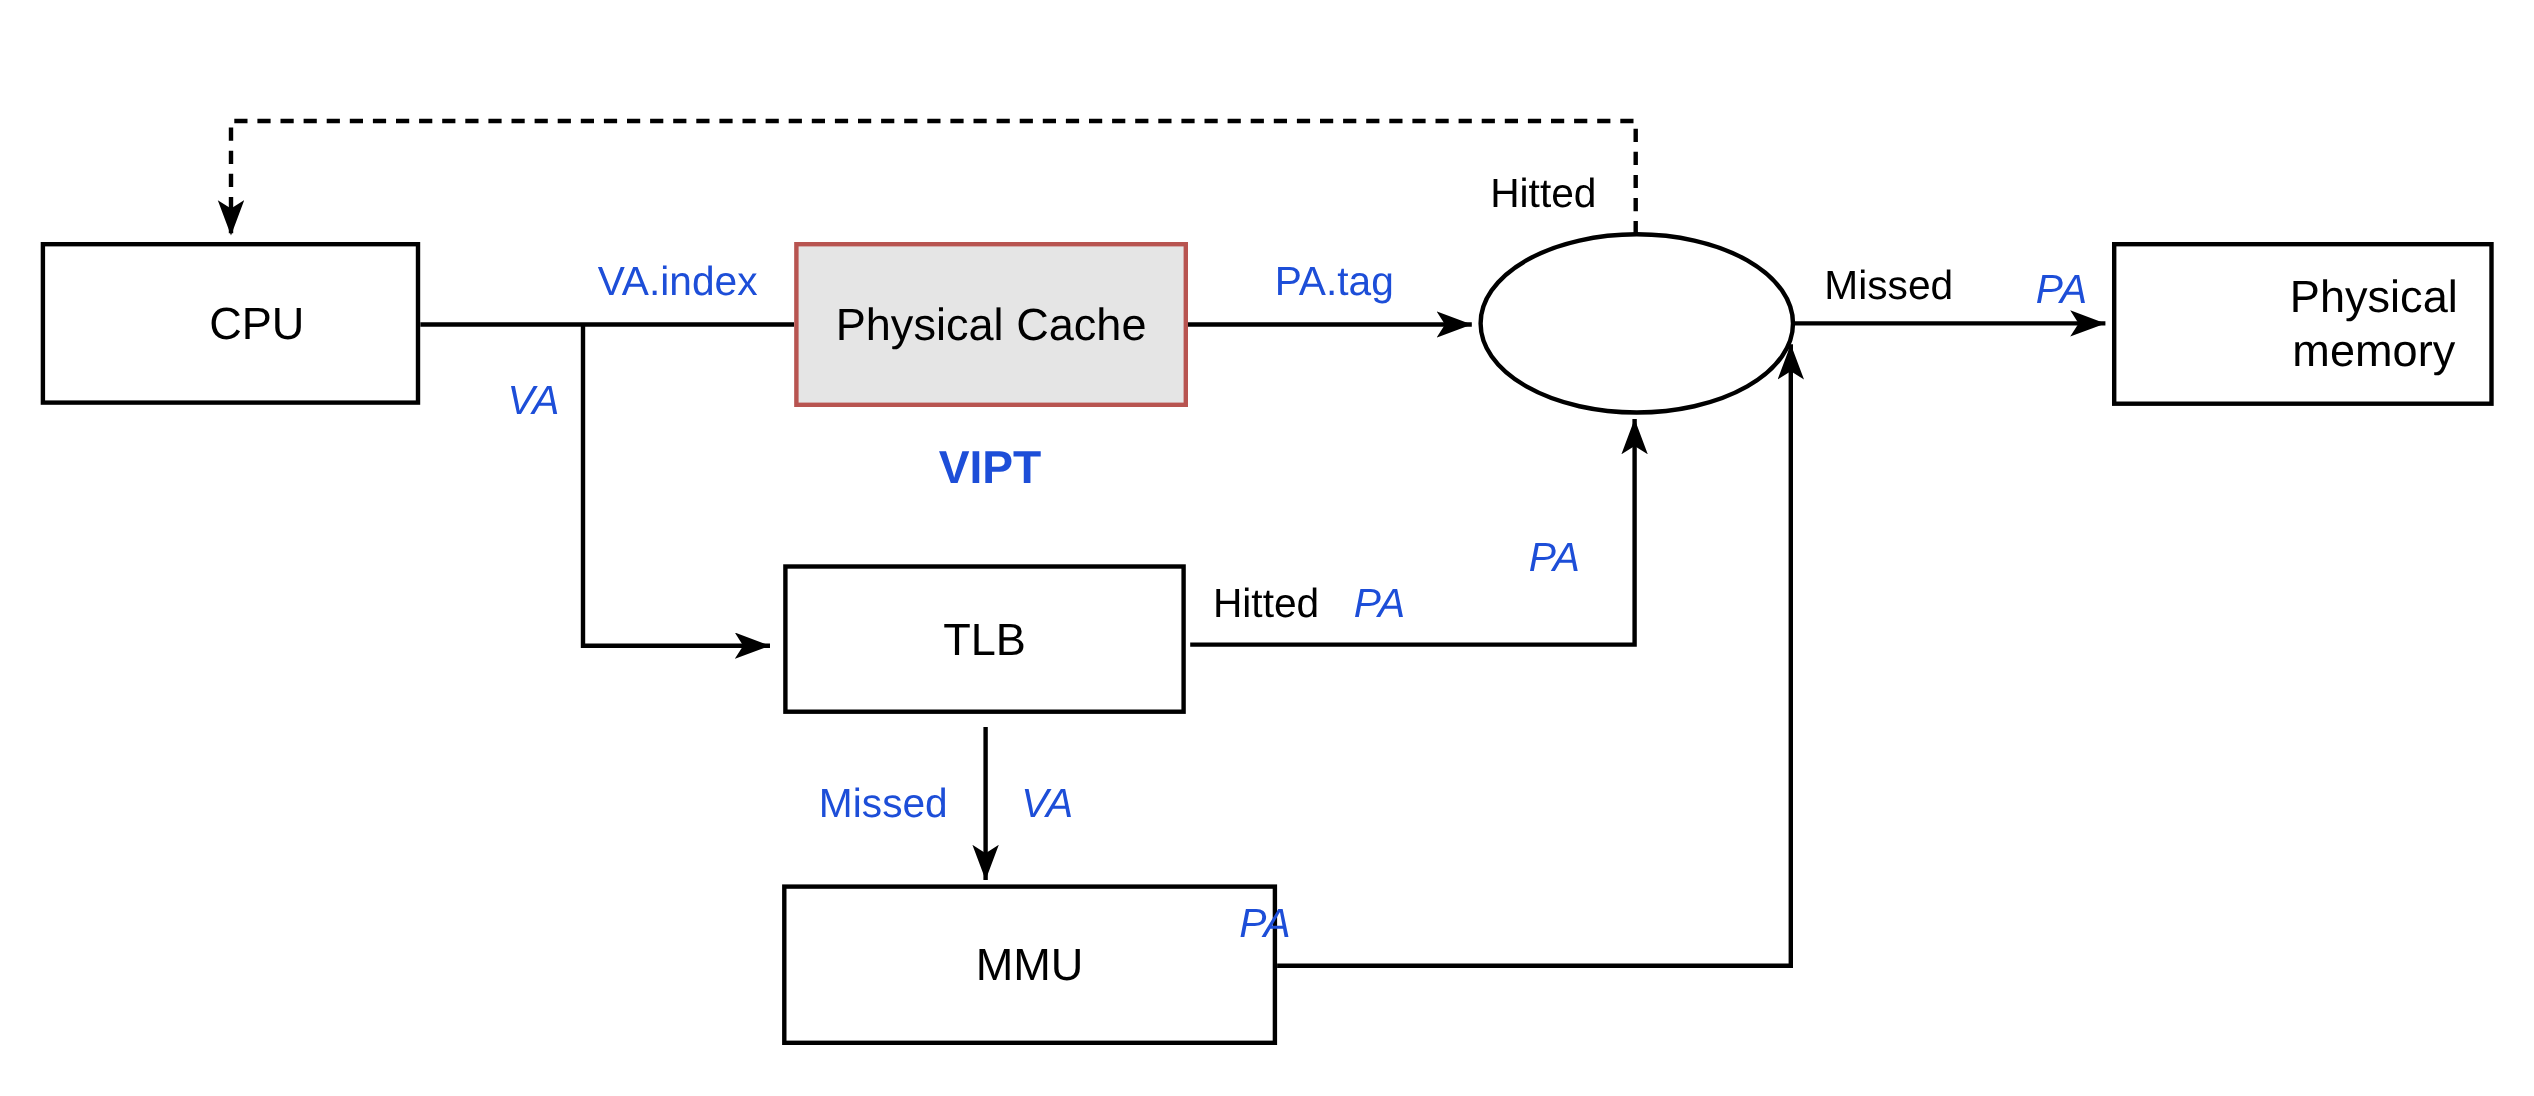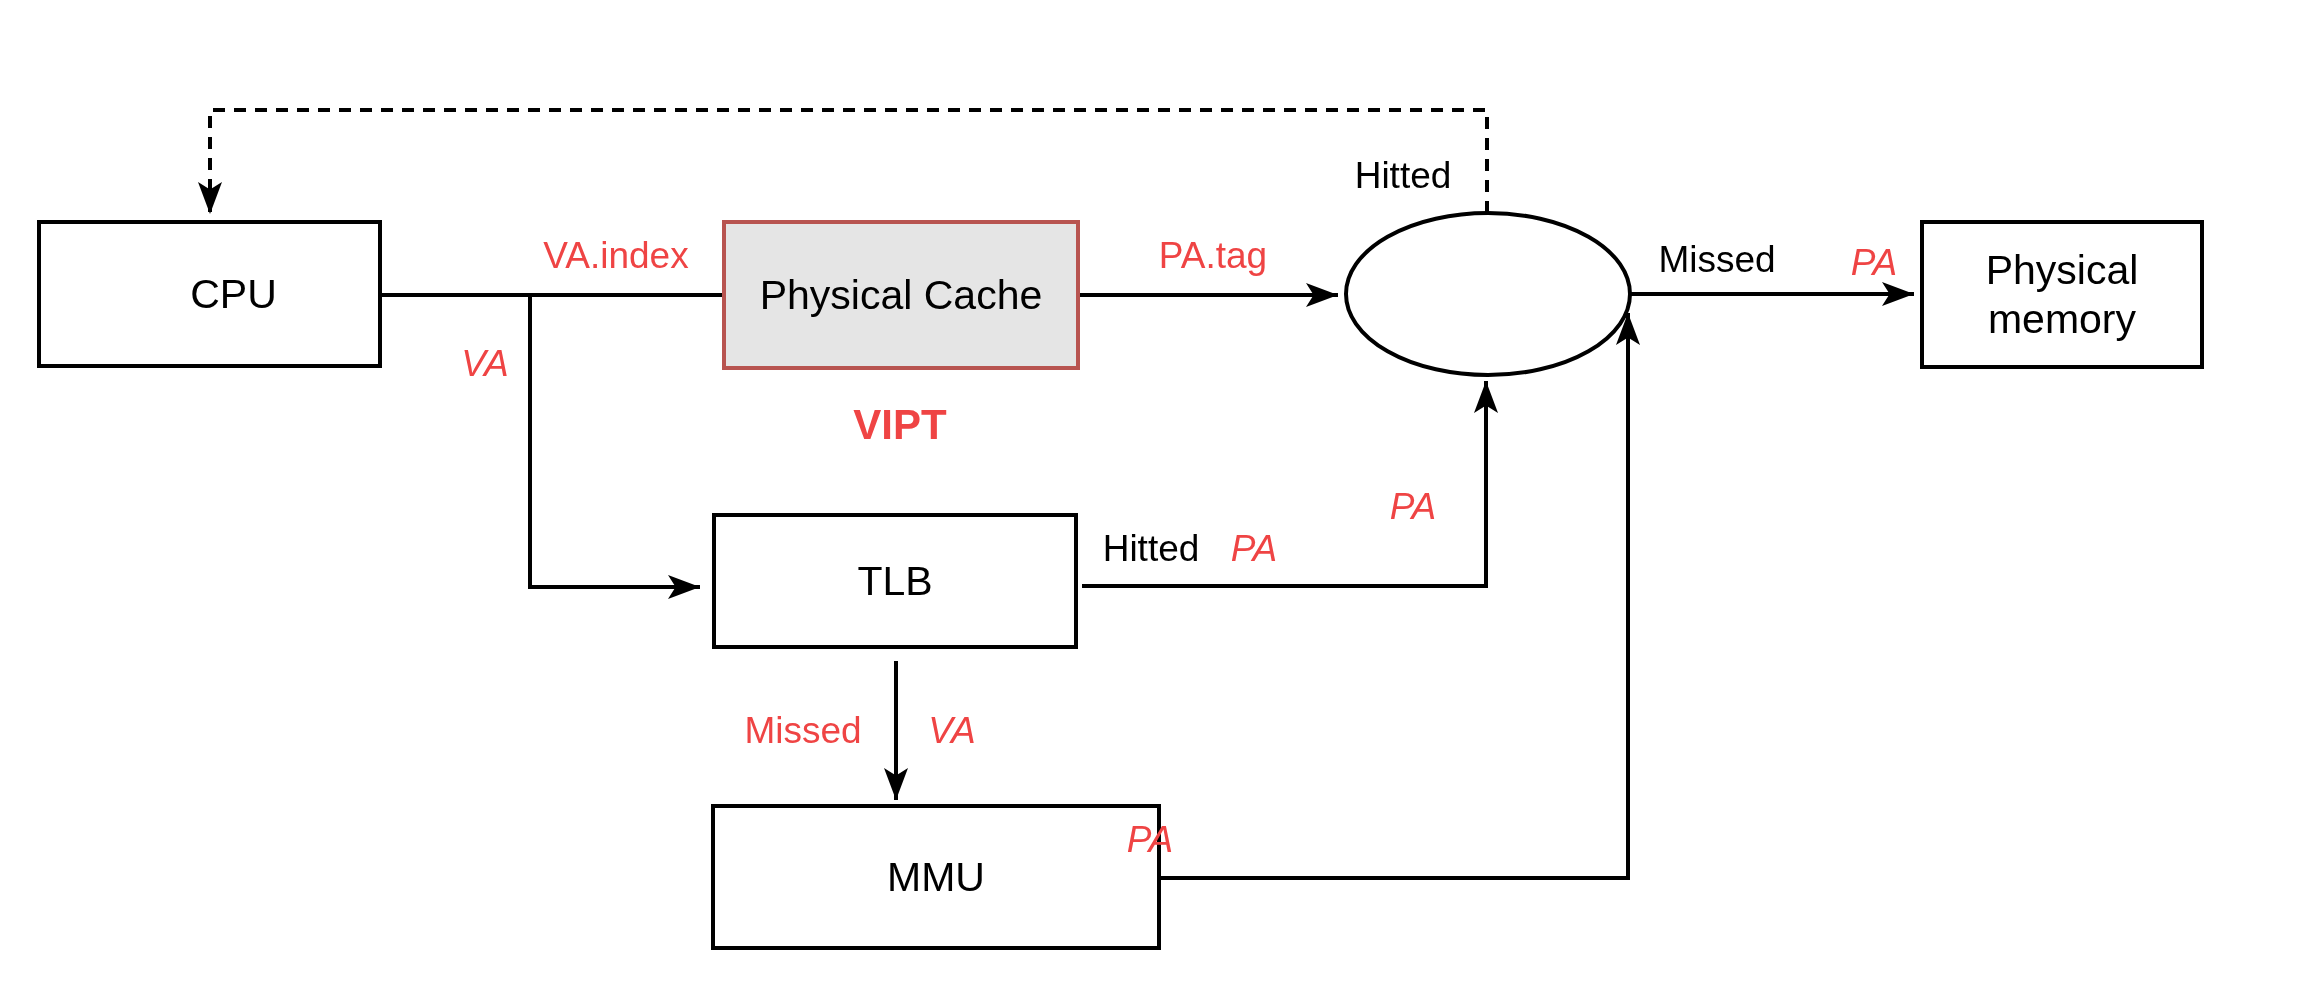"VA.index" .lbl.red { color: #ef4444 -> #1d4ed8 }
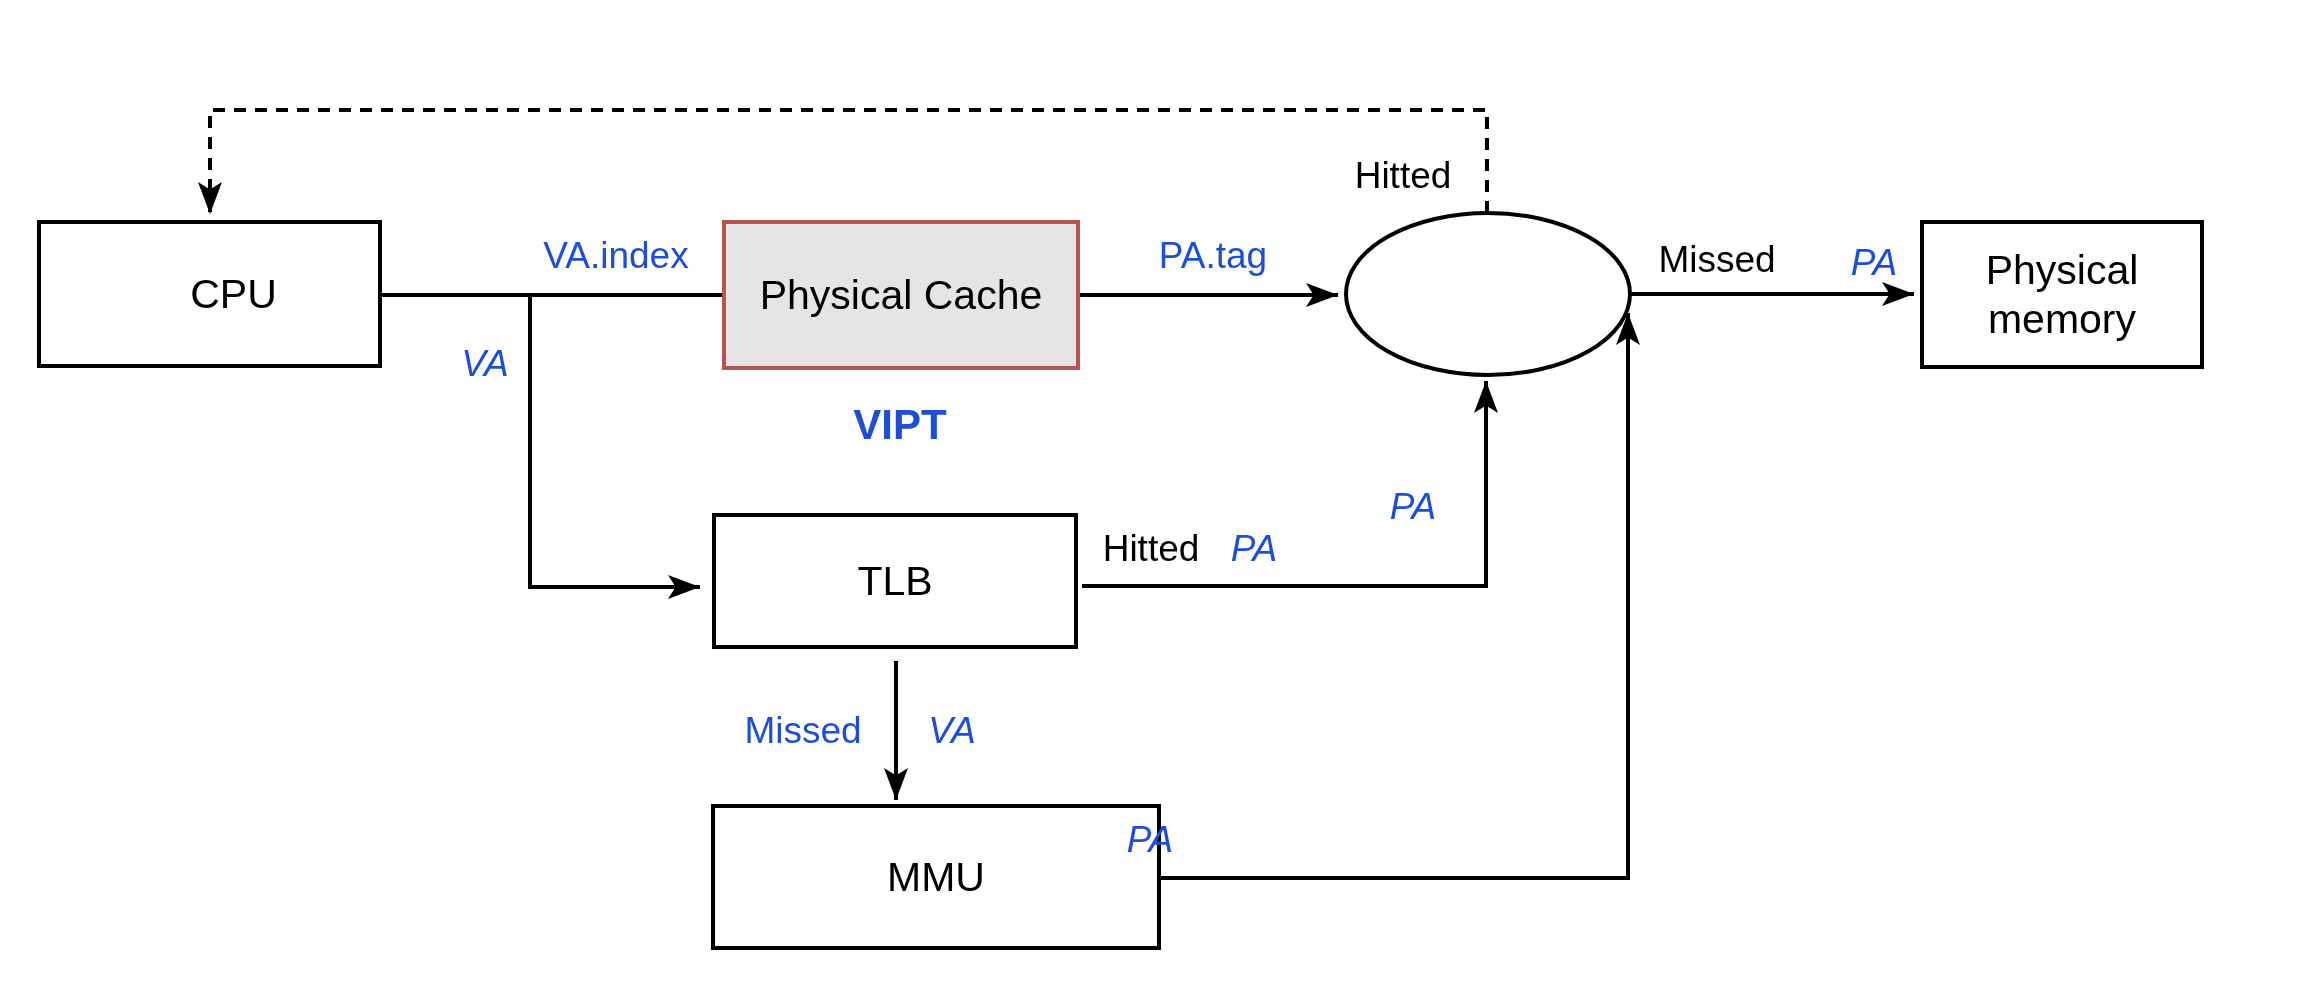"Physical memory" div.box { justify-content: none -> flex-end; width: 284px -> 347px }
